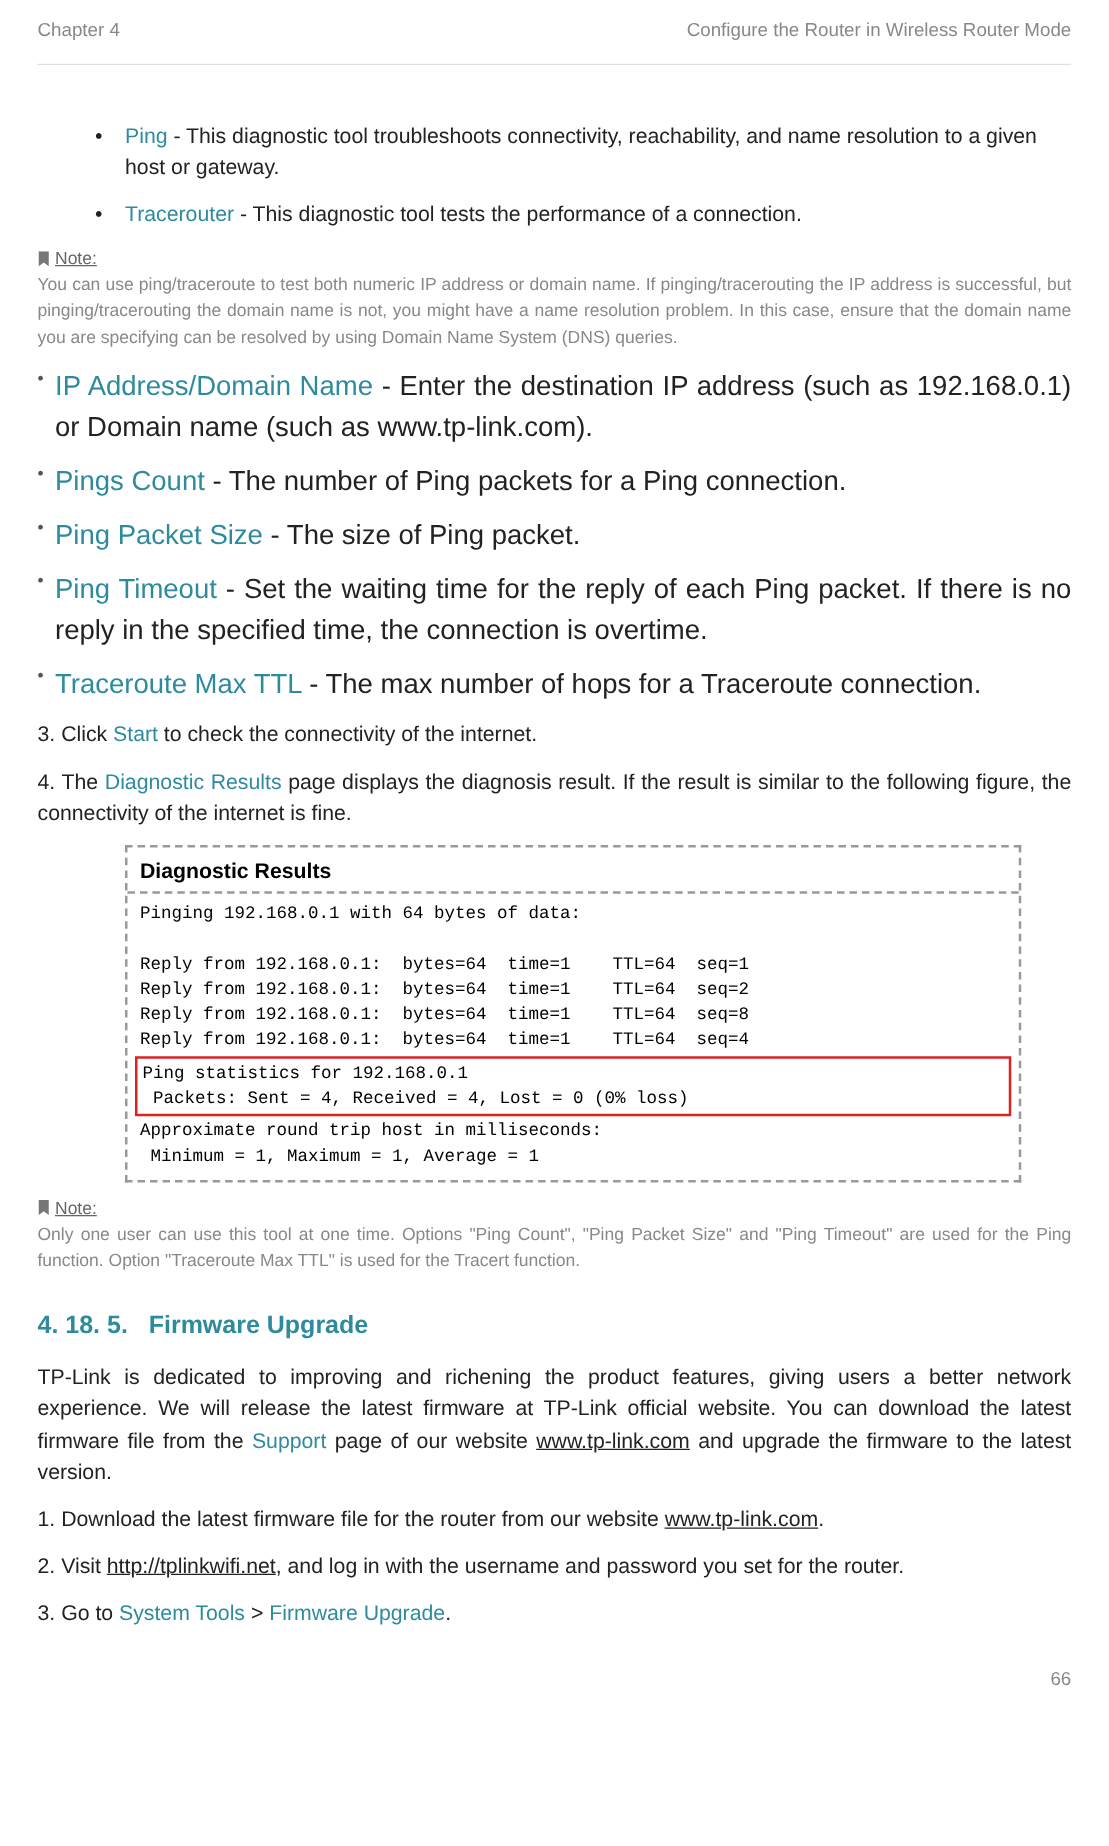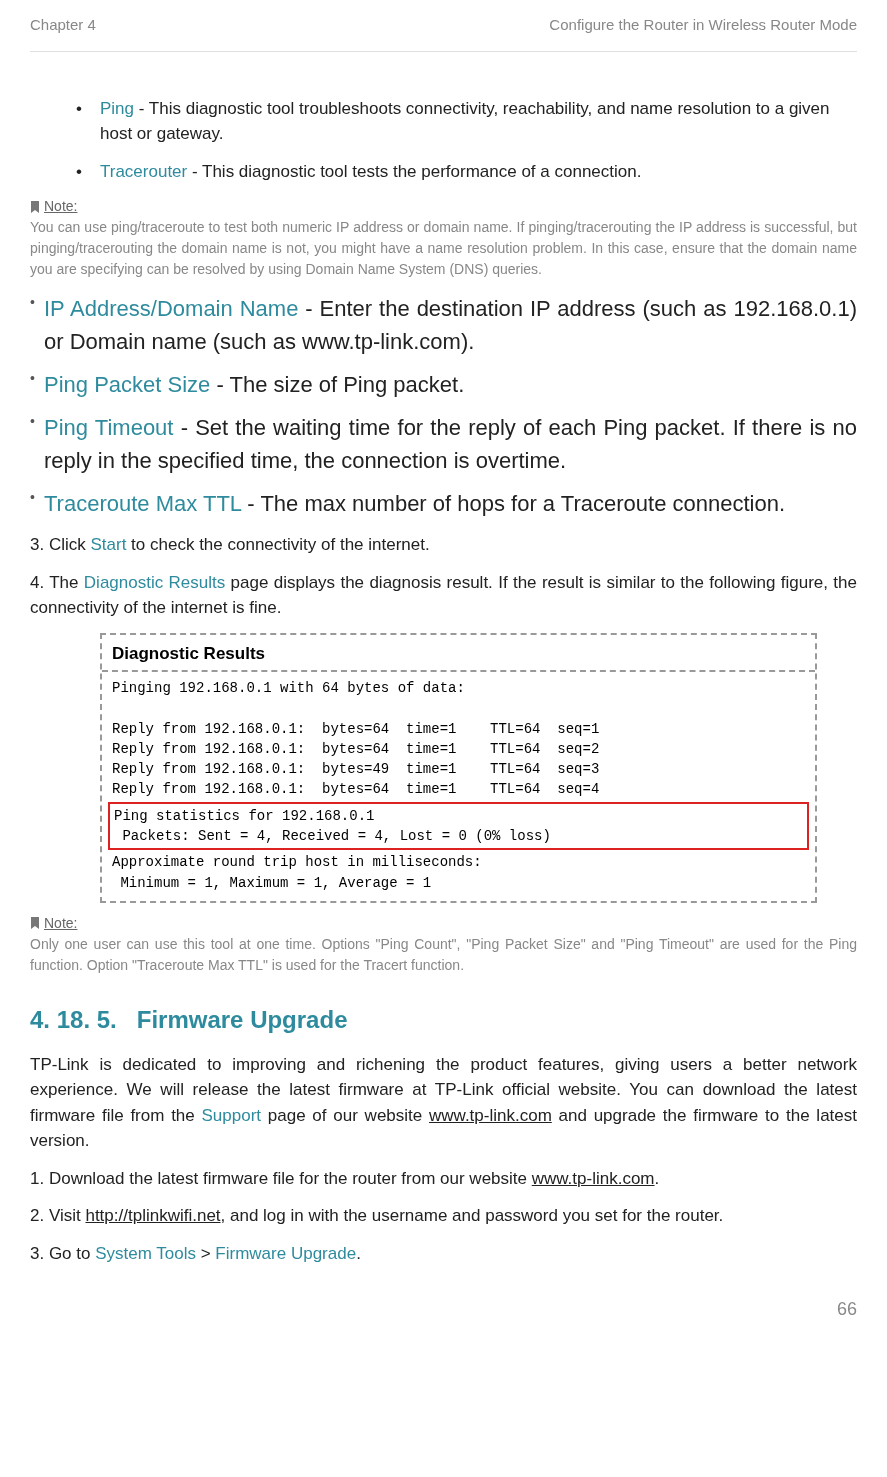"Pings Count - The number" li { html: none -> <li><span>Pings Count</span><span> - The number of Ping packets for a Ping connection.</span></li> }
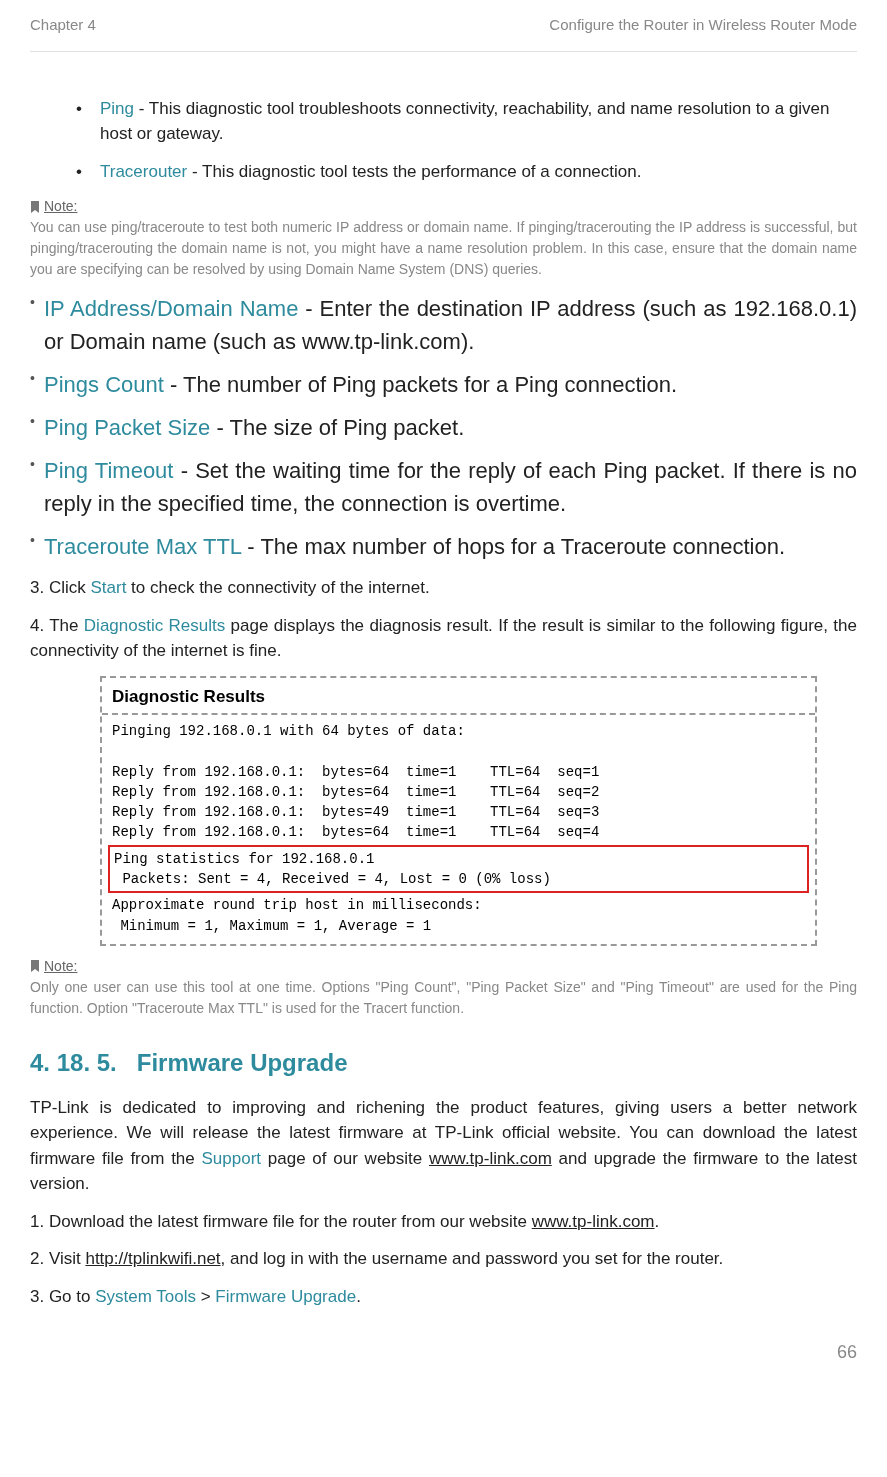"Reply from 192.168.0.1: bytes=49 time=1" span { text: 49  time=1    TTL=64  seq=3 -> 64  time=1    TTL=64  seq=8 }
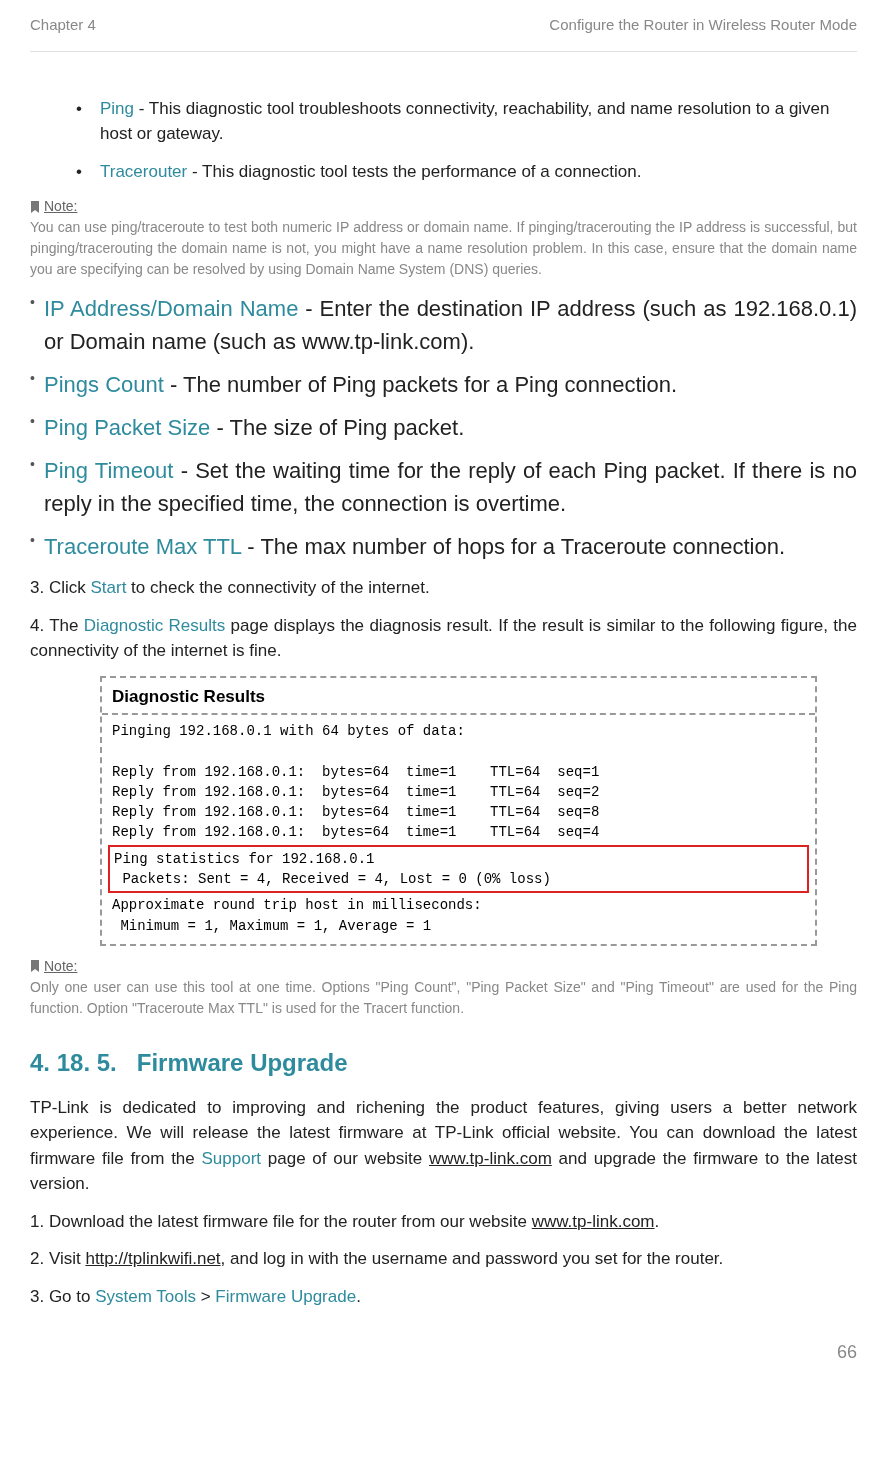"4. 18. 5. Firmware Upgrade" .section-heading { font-size: 24px -> 20px }
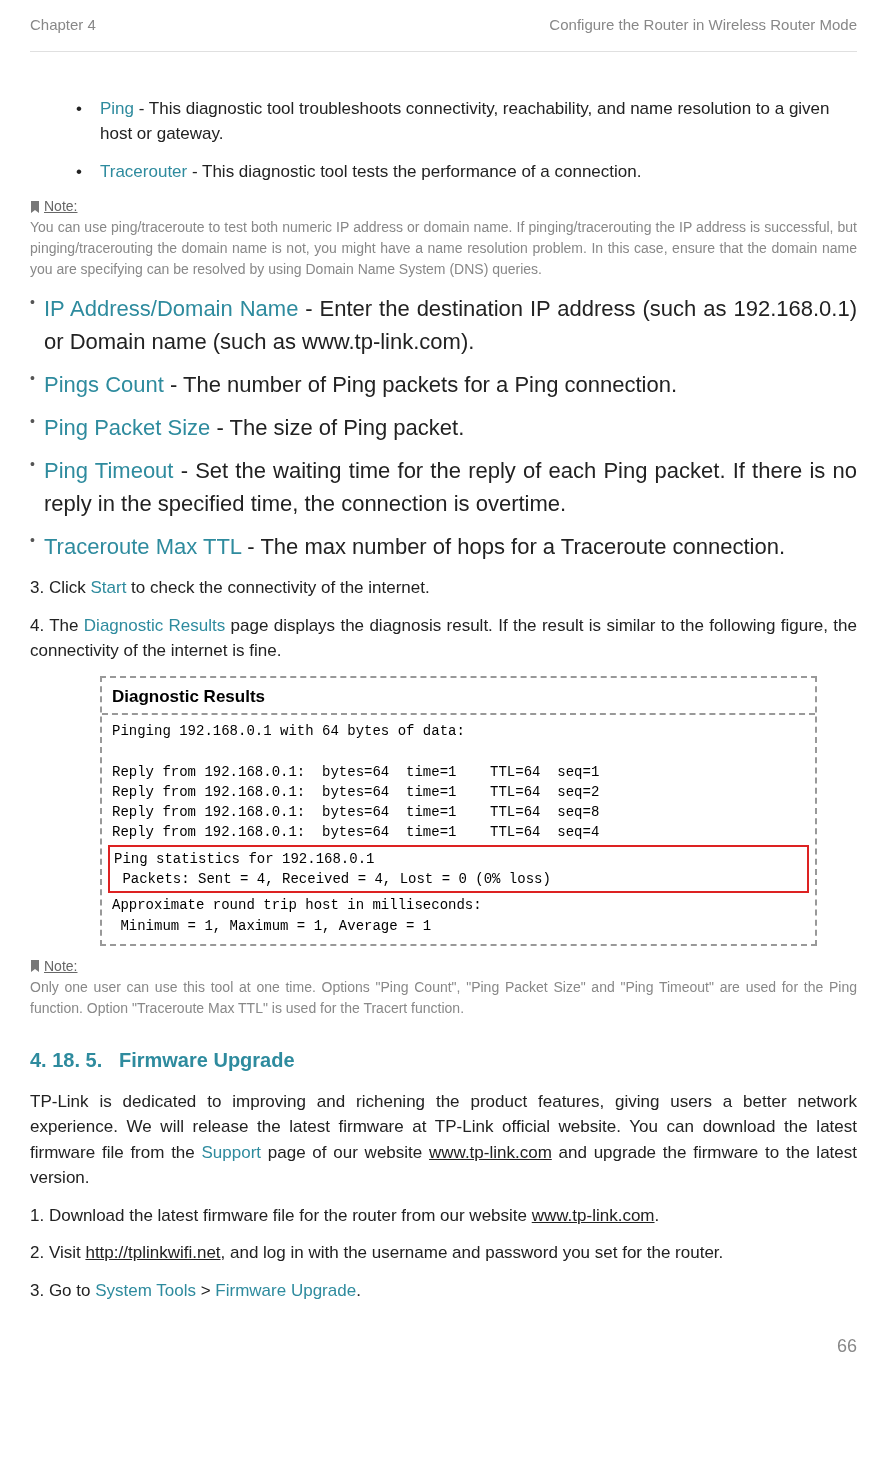"66" .page-num { font-size: 18px -> 15px }
